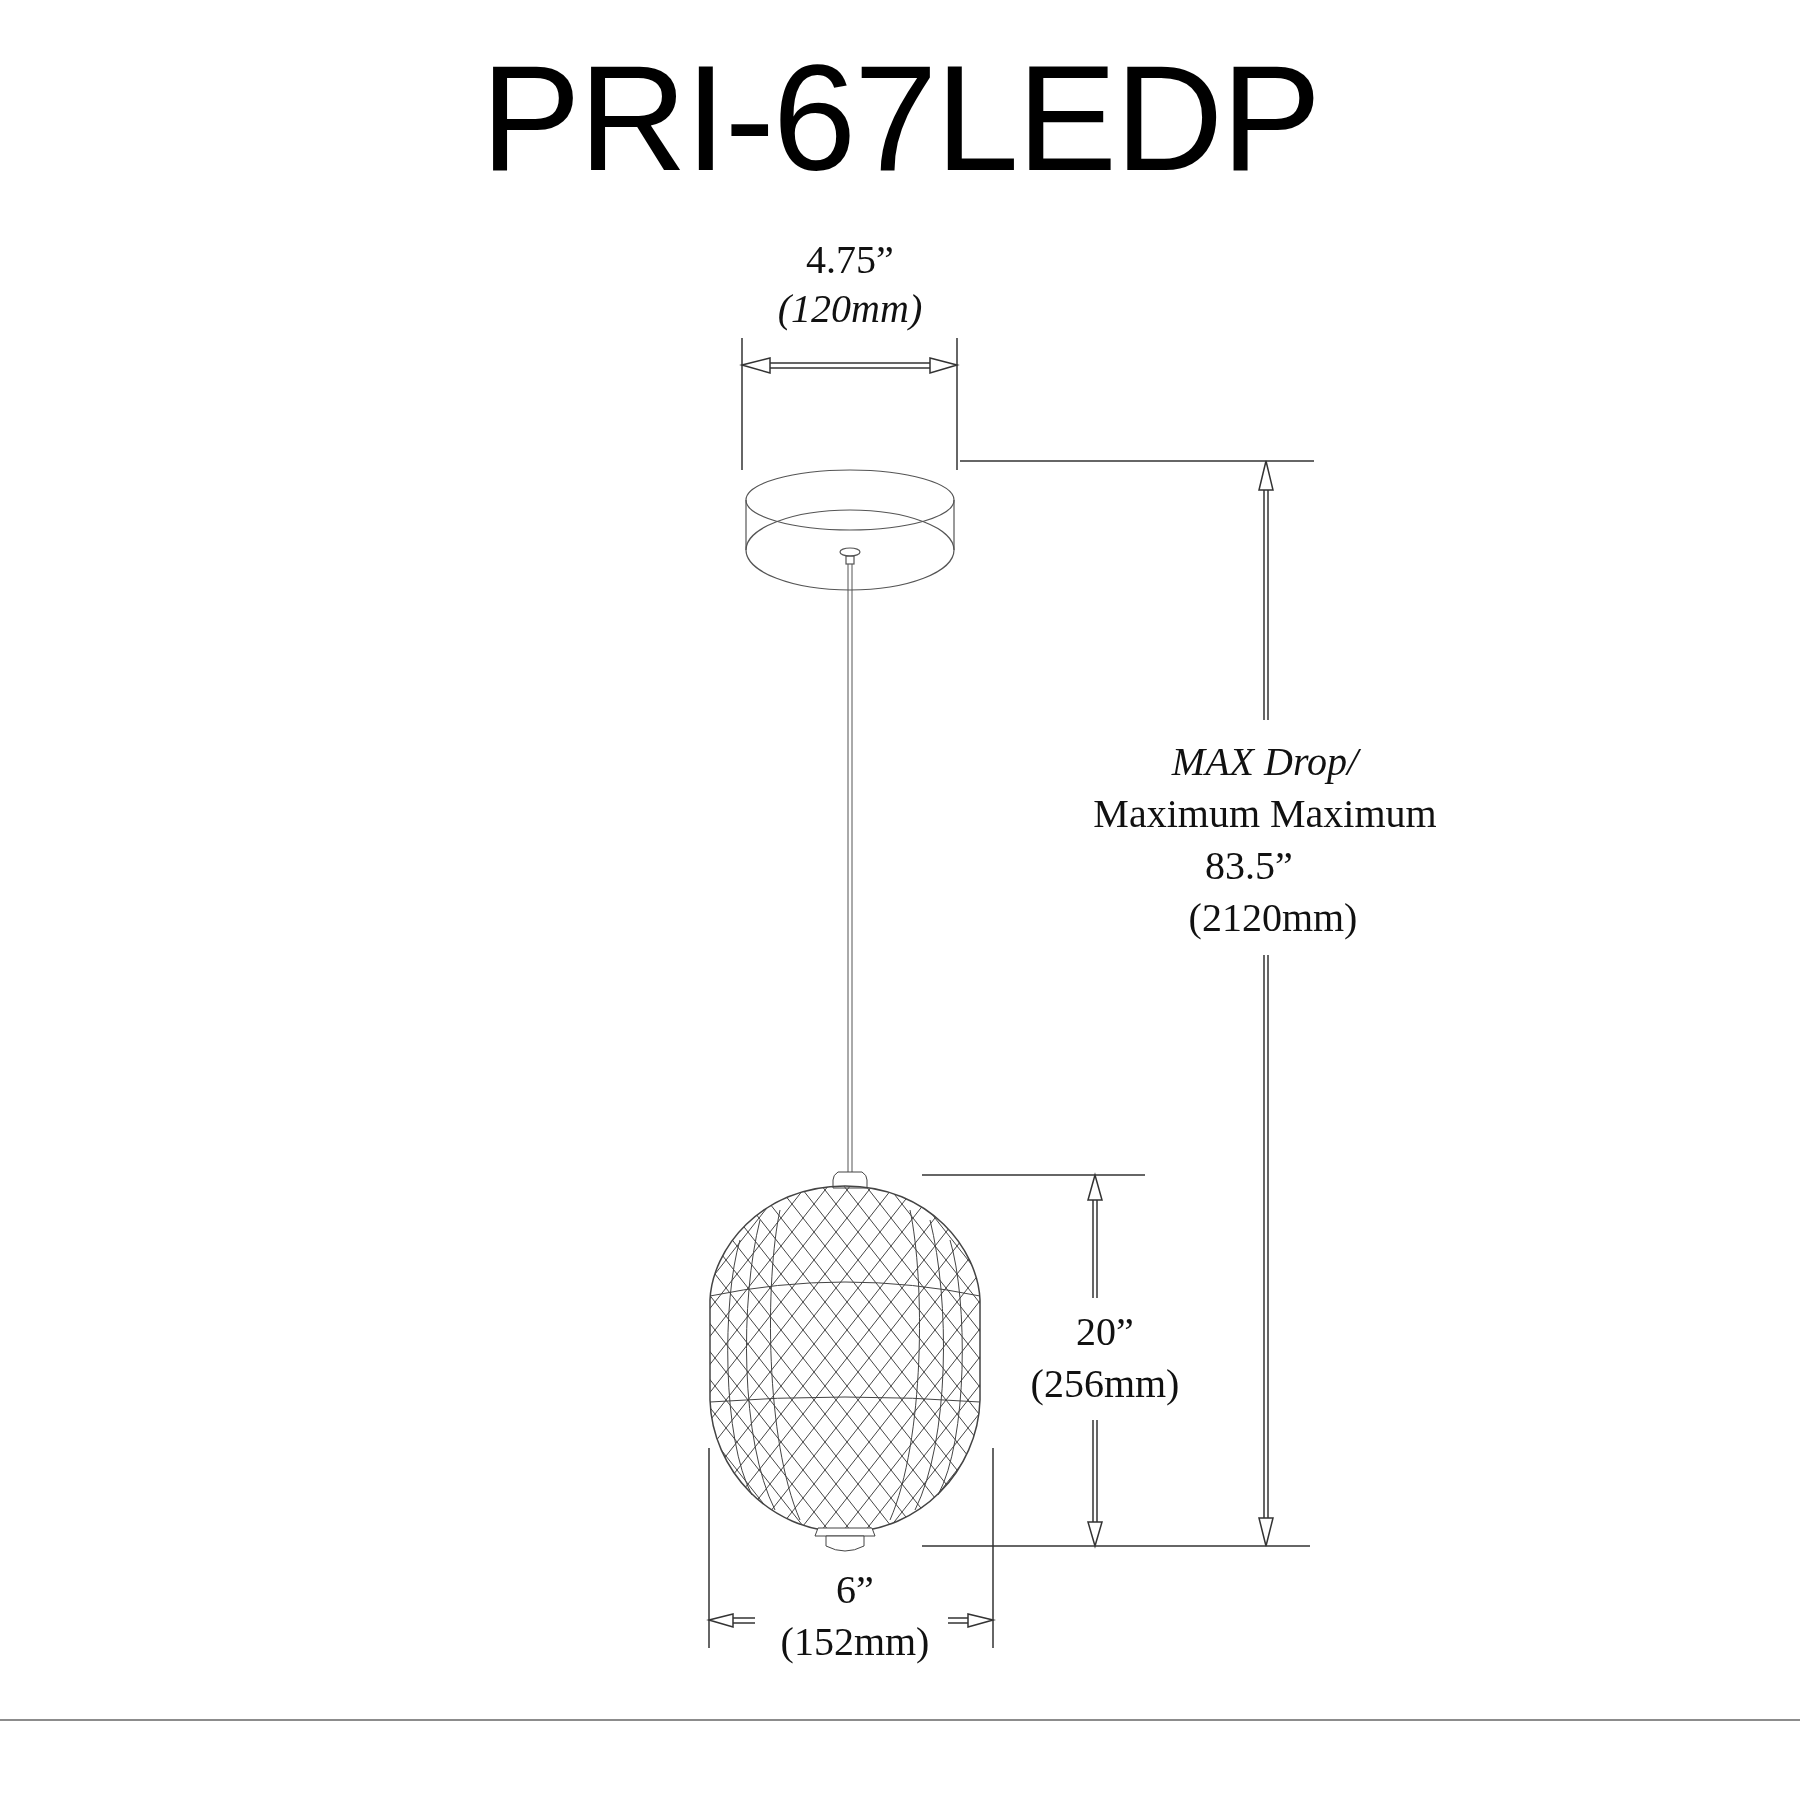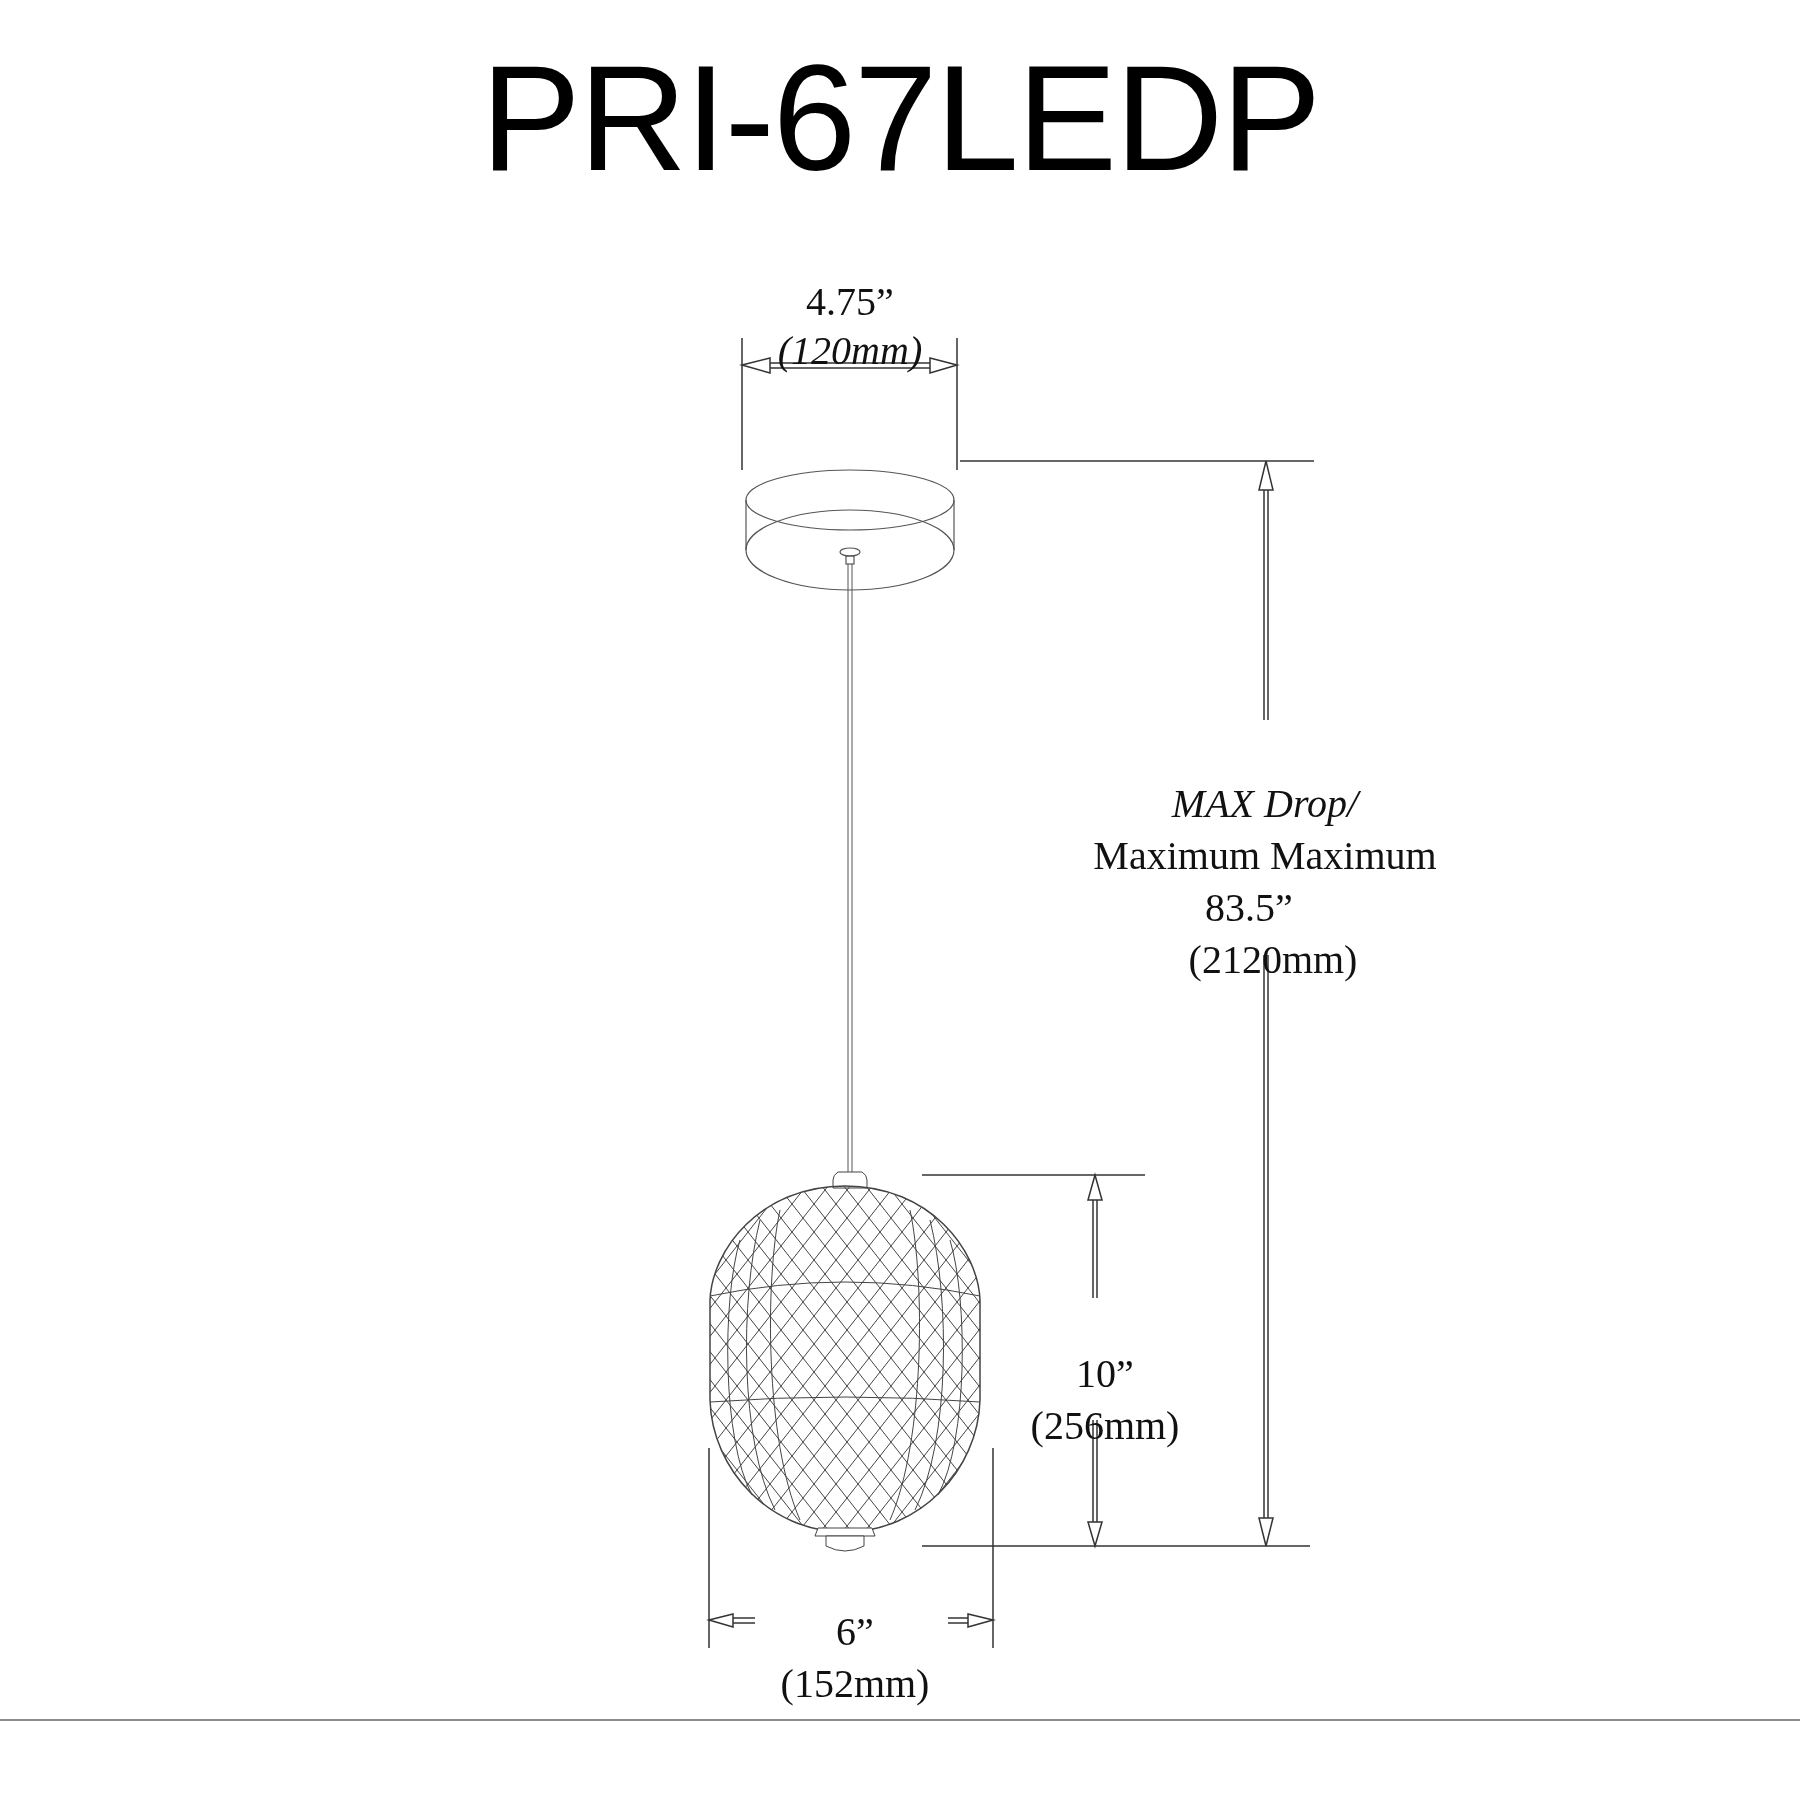"4.75”" .dim { margin-top: 42px -> none }
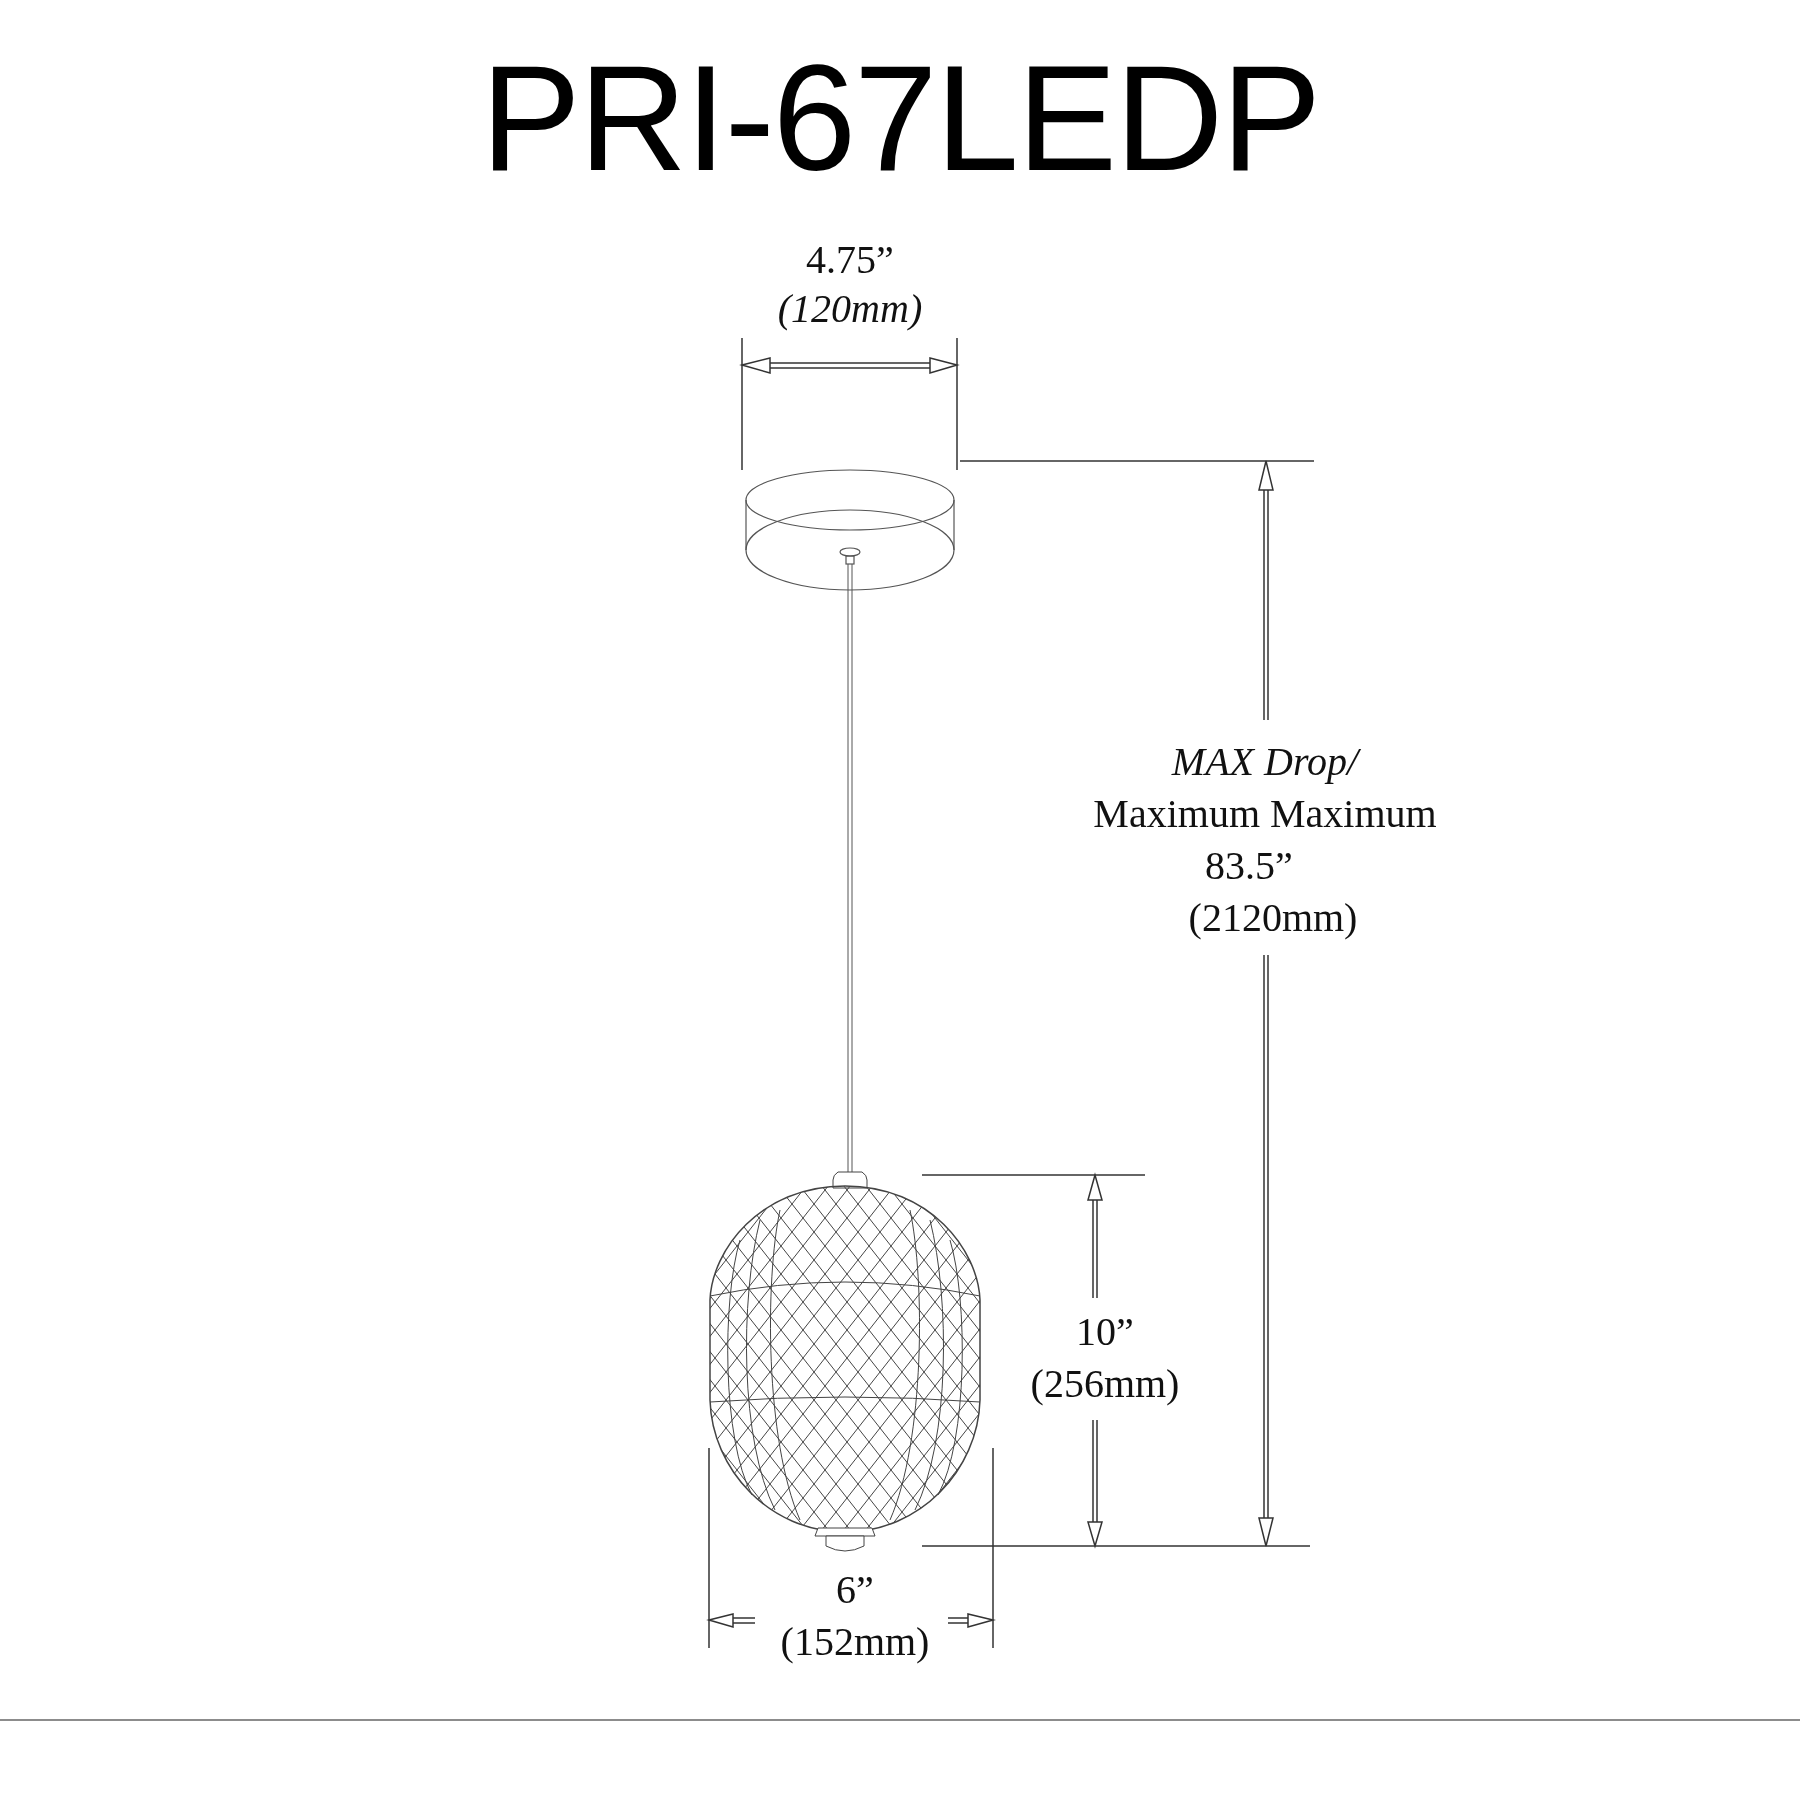"10”" div.dim { text: 10 -> 20 }
